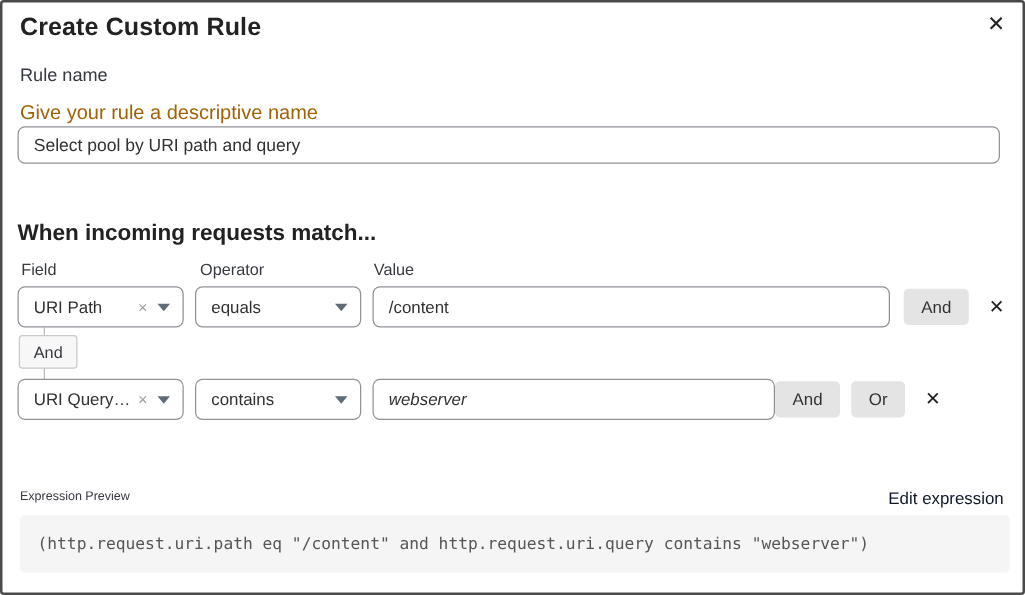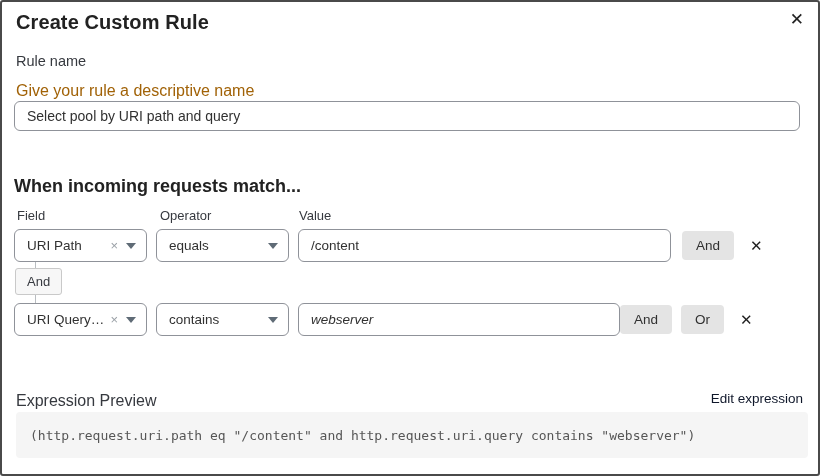"/content" .value-w1 { width: 373px -> 414px }
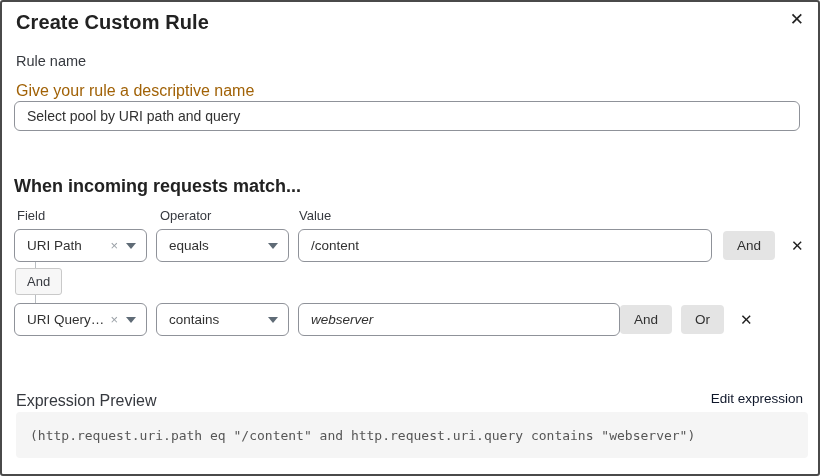"Expression Preview" .expr-label { font-size: 16px -> 10px }
